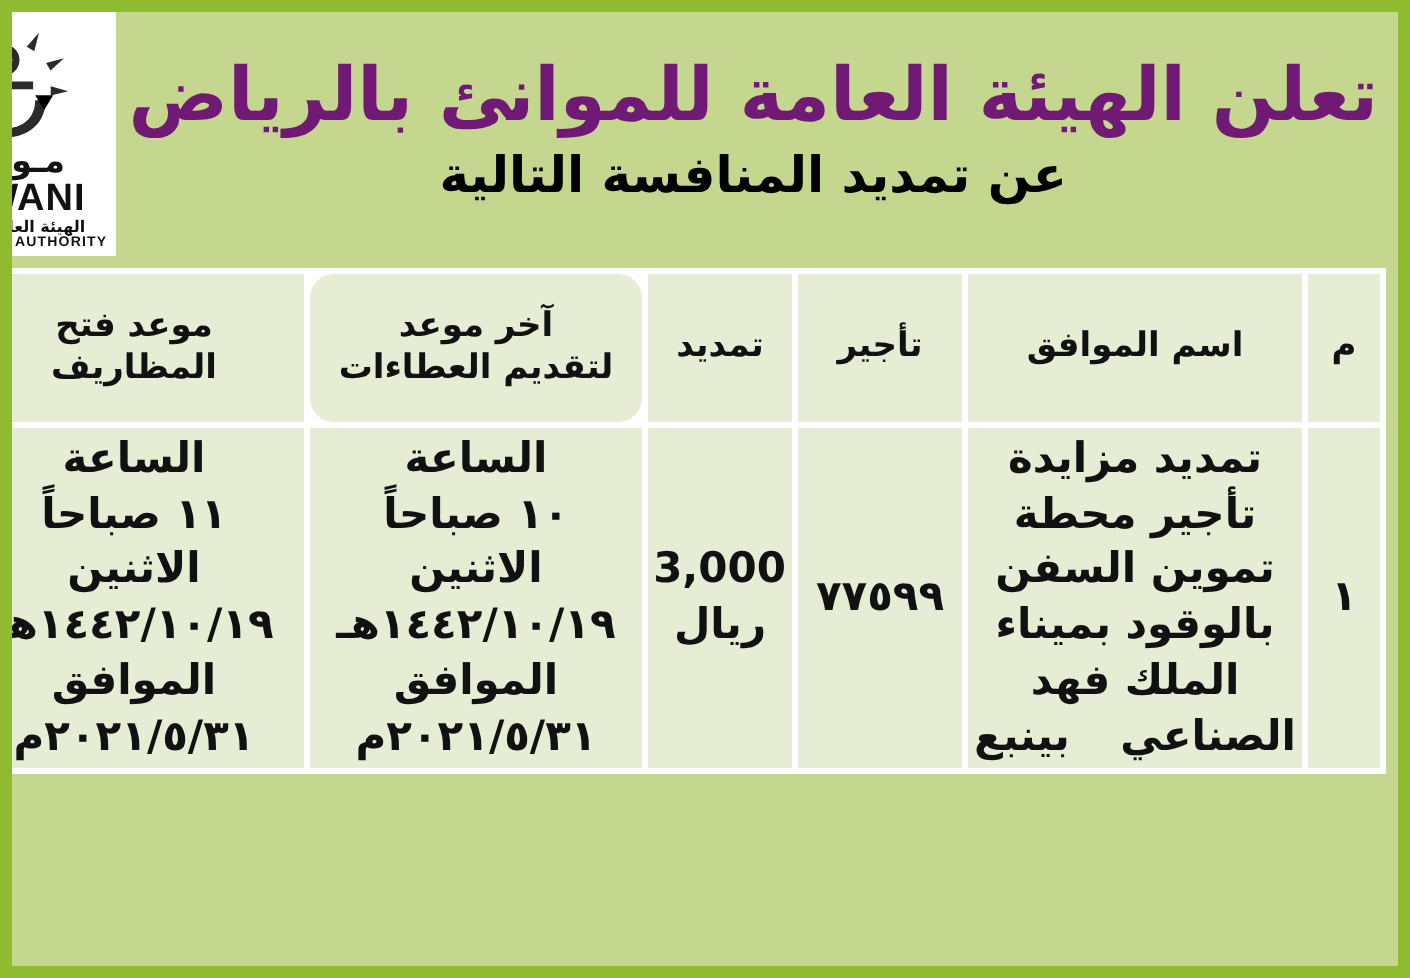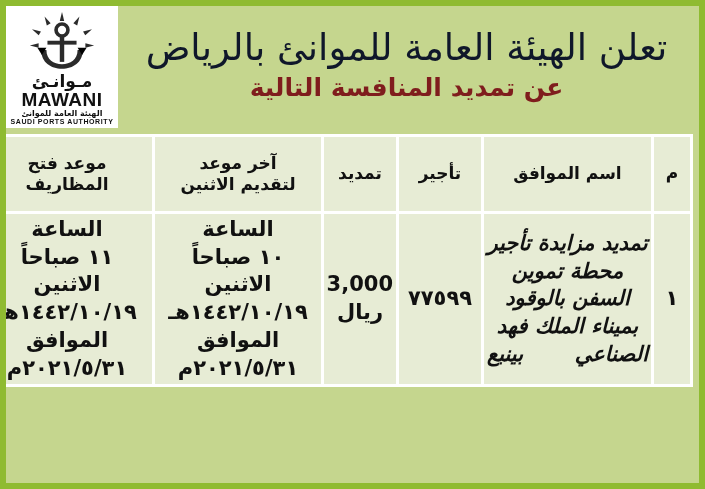"تعلن الهيئة العامة للموانئ بالرياض" .title-main { color: #0f172a -> #701a75; font-weight: normal -> bold }
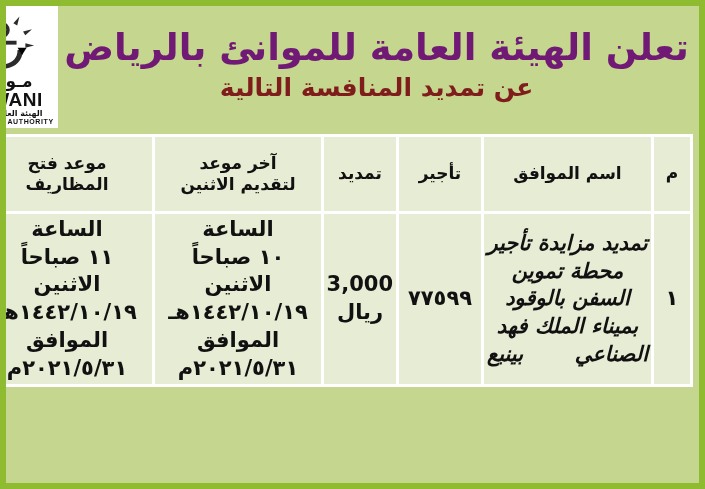"عن تمديد المنافسة التالية" .title-sub { color: #7f1d1d -> #000000 }
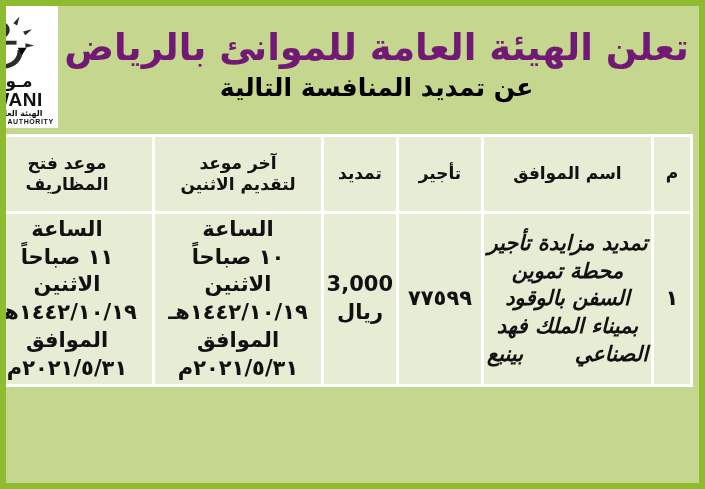"آخر موعد" .hdr-two-line { border-radius: none -> 12px }
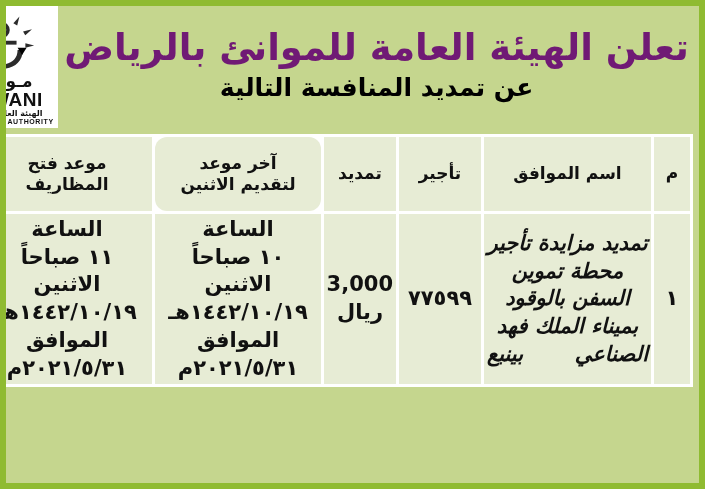"لتقديم الاثنين" div { text: الاثنين -> العطاءات }
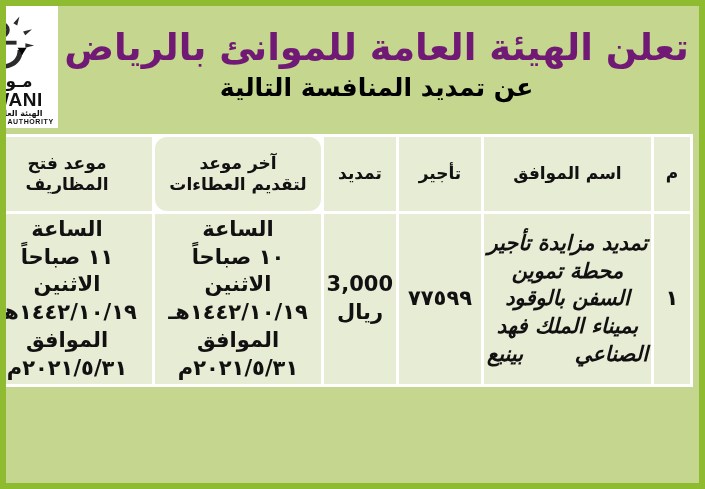"تمديد مزايدة تأجير محطة تموين" .cell-name { font-style: italic -> none }
